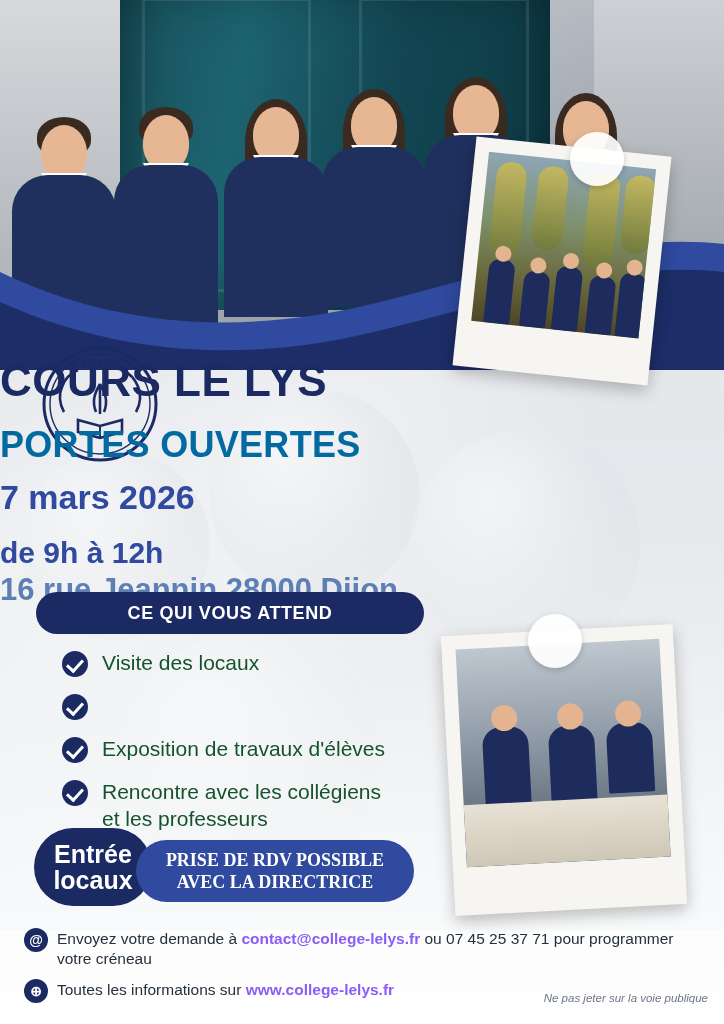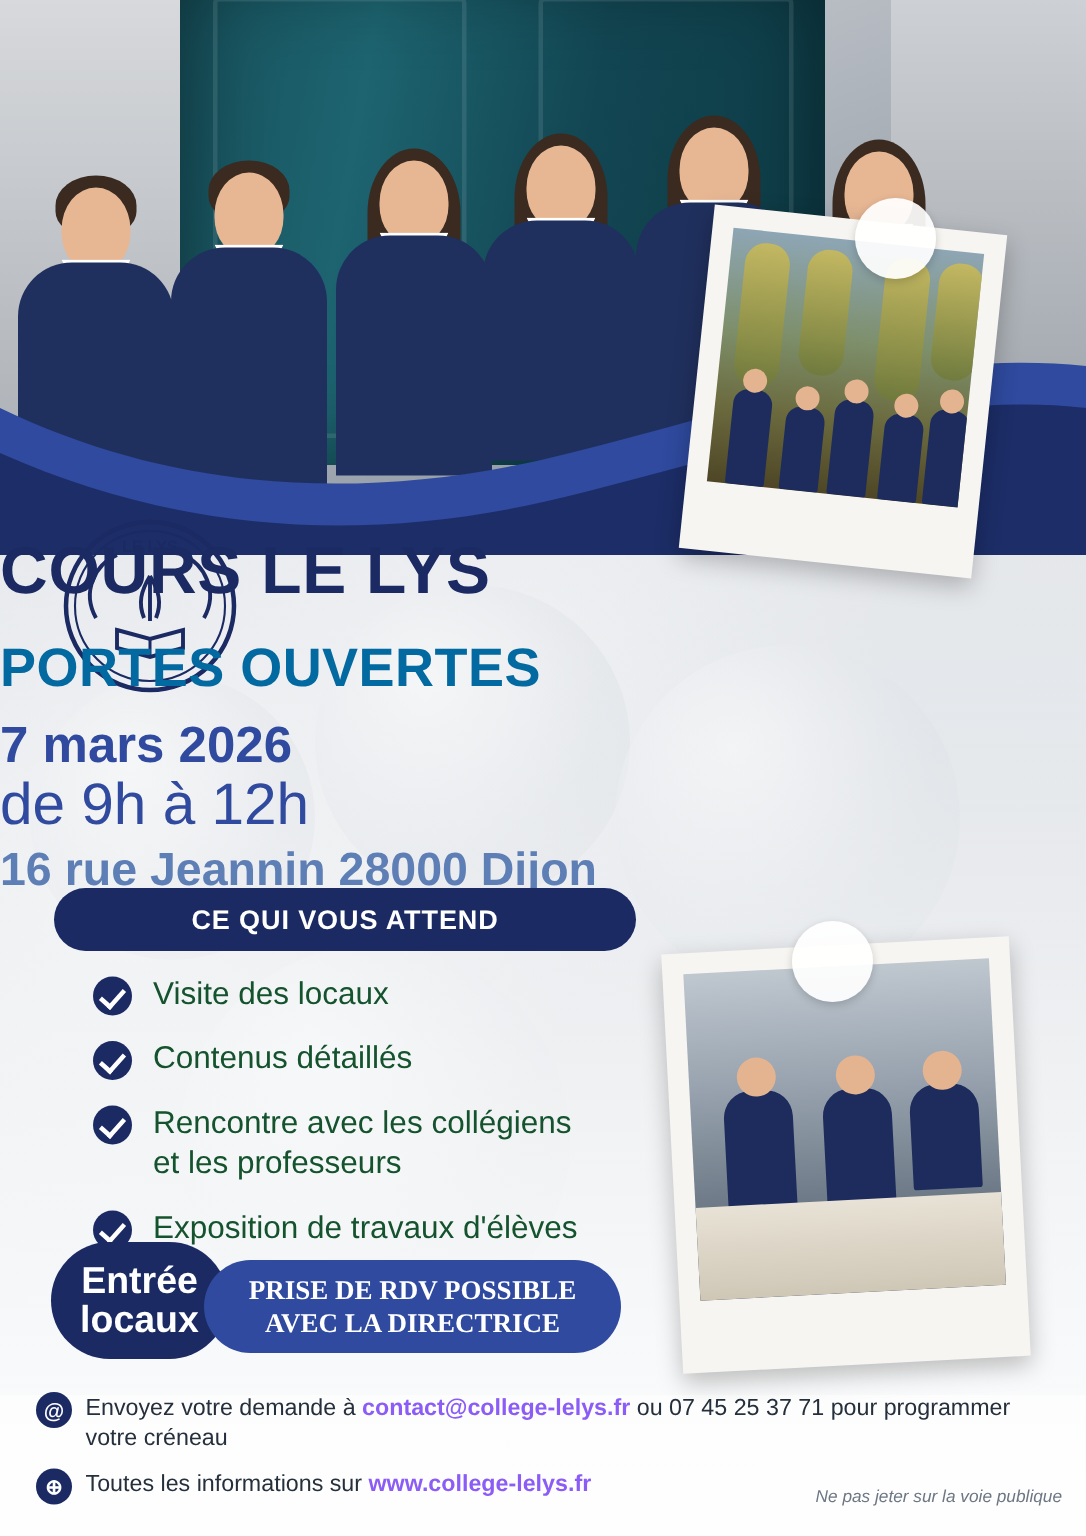"de 9h à 12h" .t-hours { font-size: 39px -> 30px; font-weight: 400 -> 700; margin-top: none -> 20px }
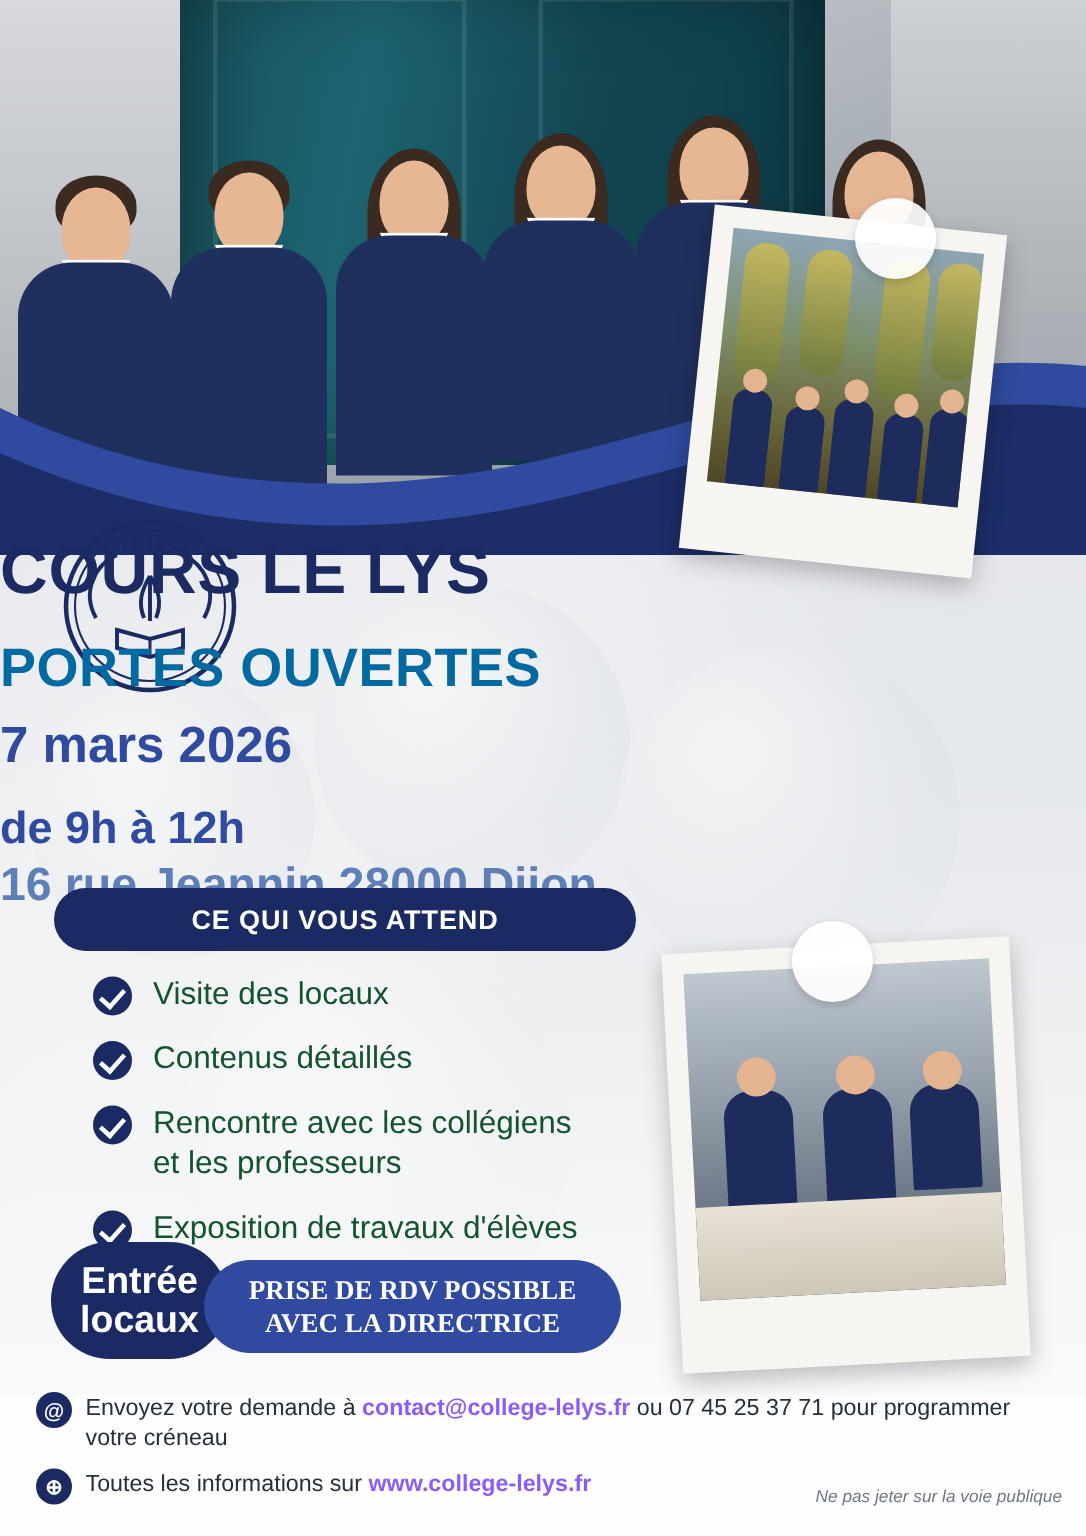"Contenus détaillés" span.ck-text { html: <span>Contenus détaillés</span> -> none }
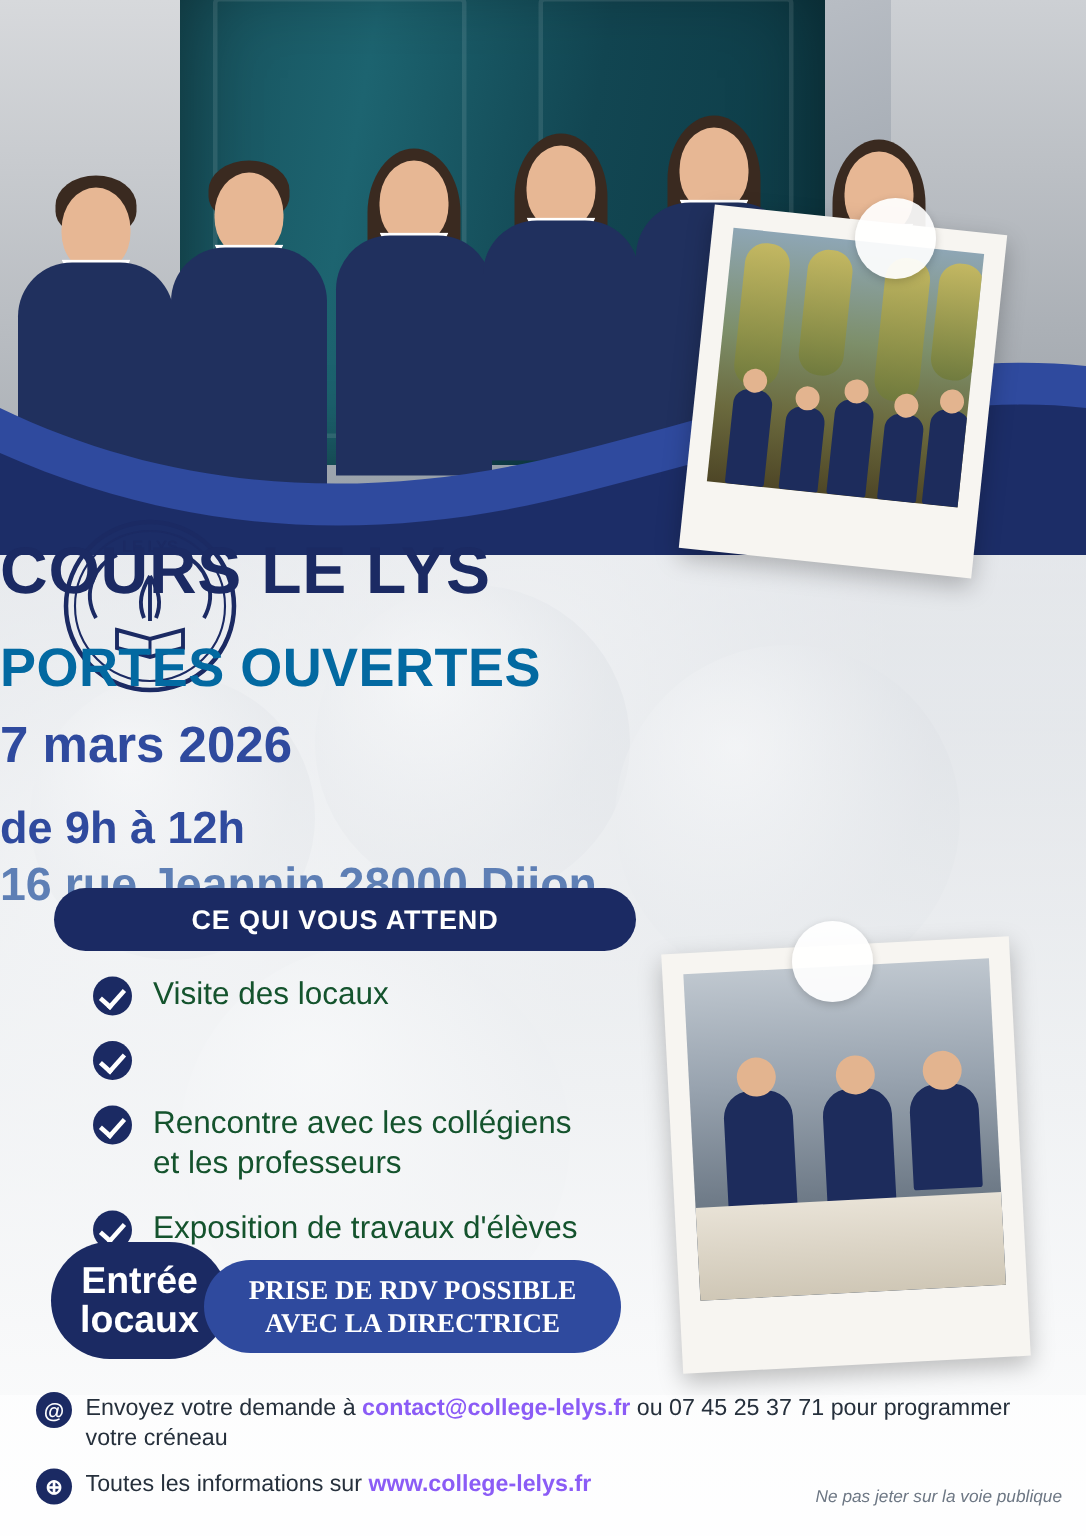"Rencontre avec les collégiens et" div.ck-item { order: before "Exposition de travaux d'élèves" -> after "Exposition de travaux d'élèves" }
